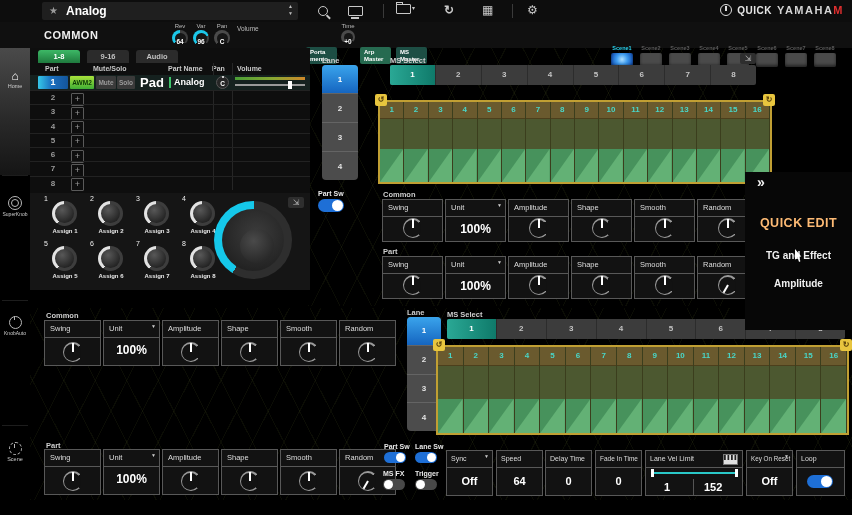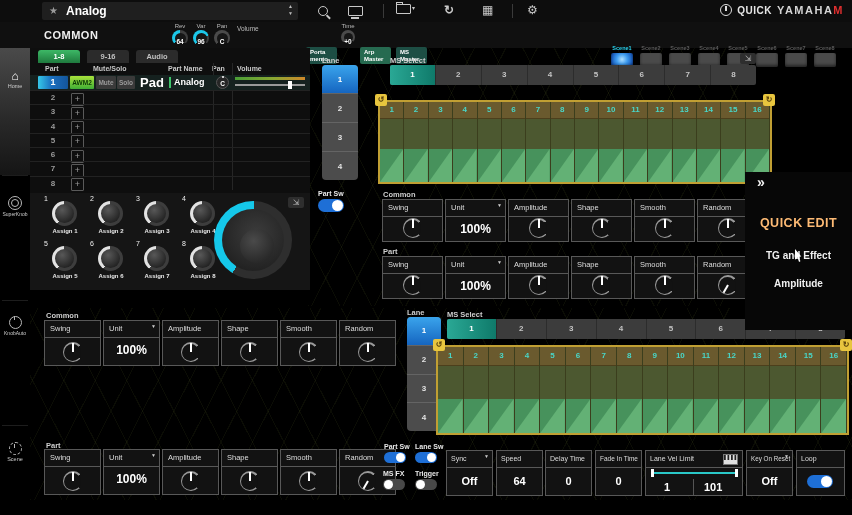"101" div.lvl-val { text: 101 -> 152 }
